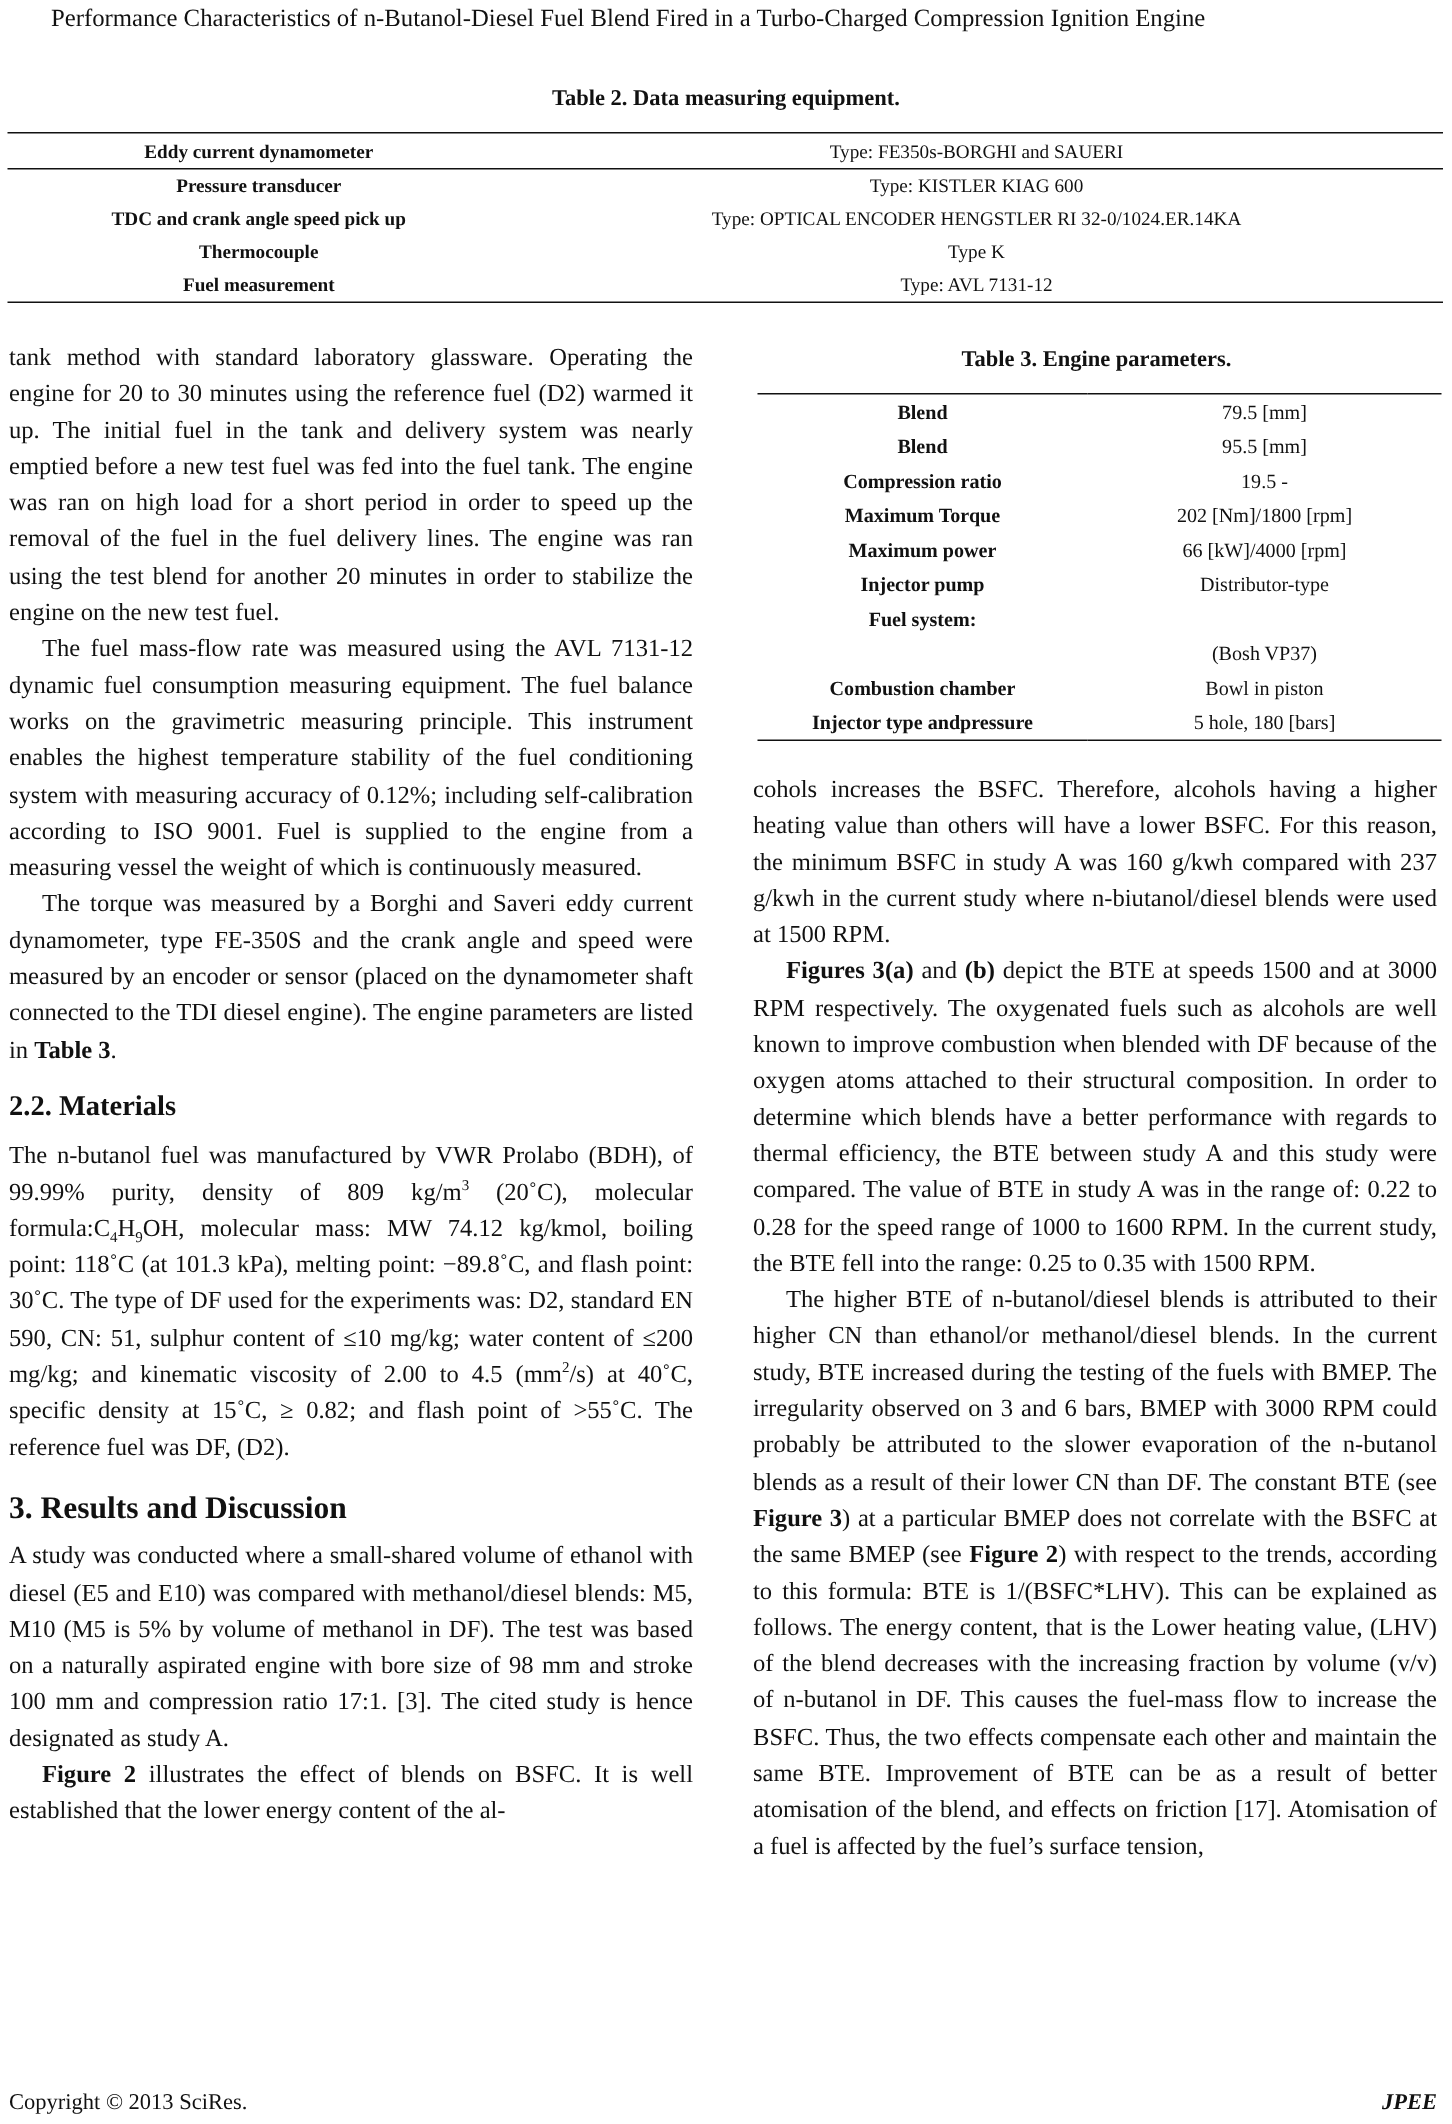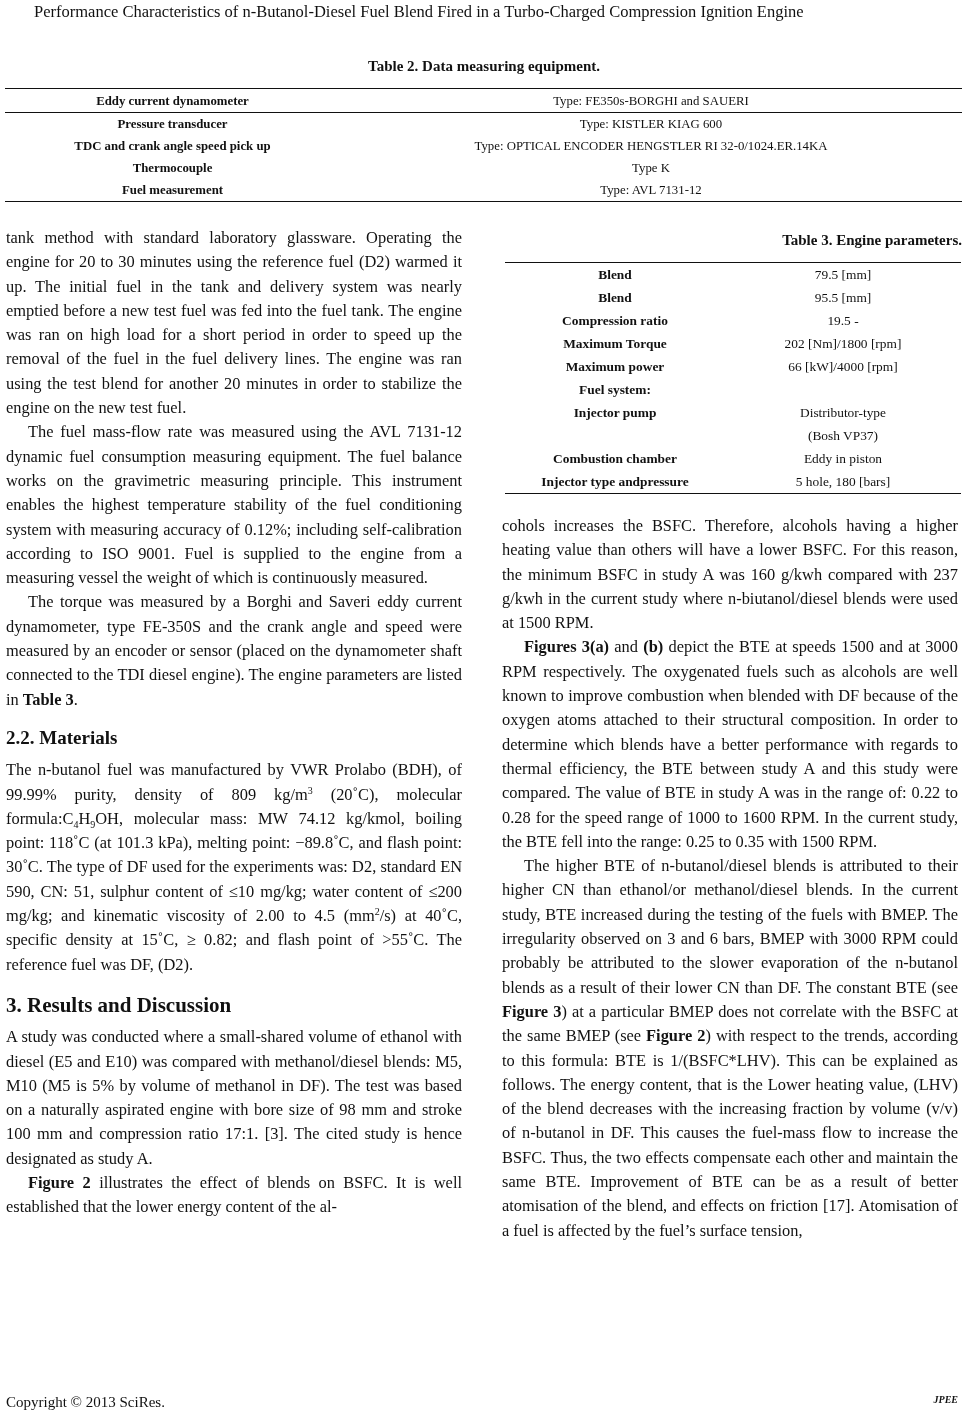"Table 3. Engine parameters." .t3cap { text-align: right -> none }
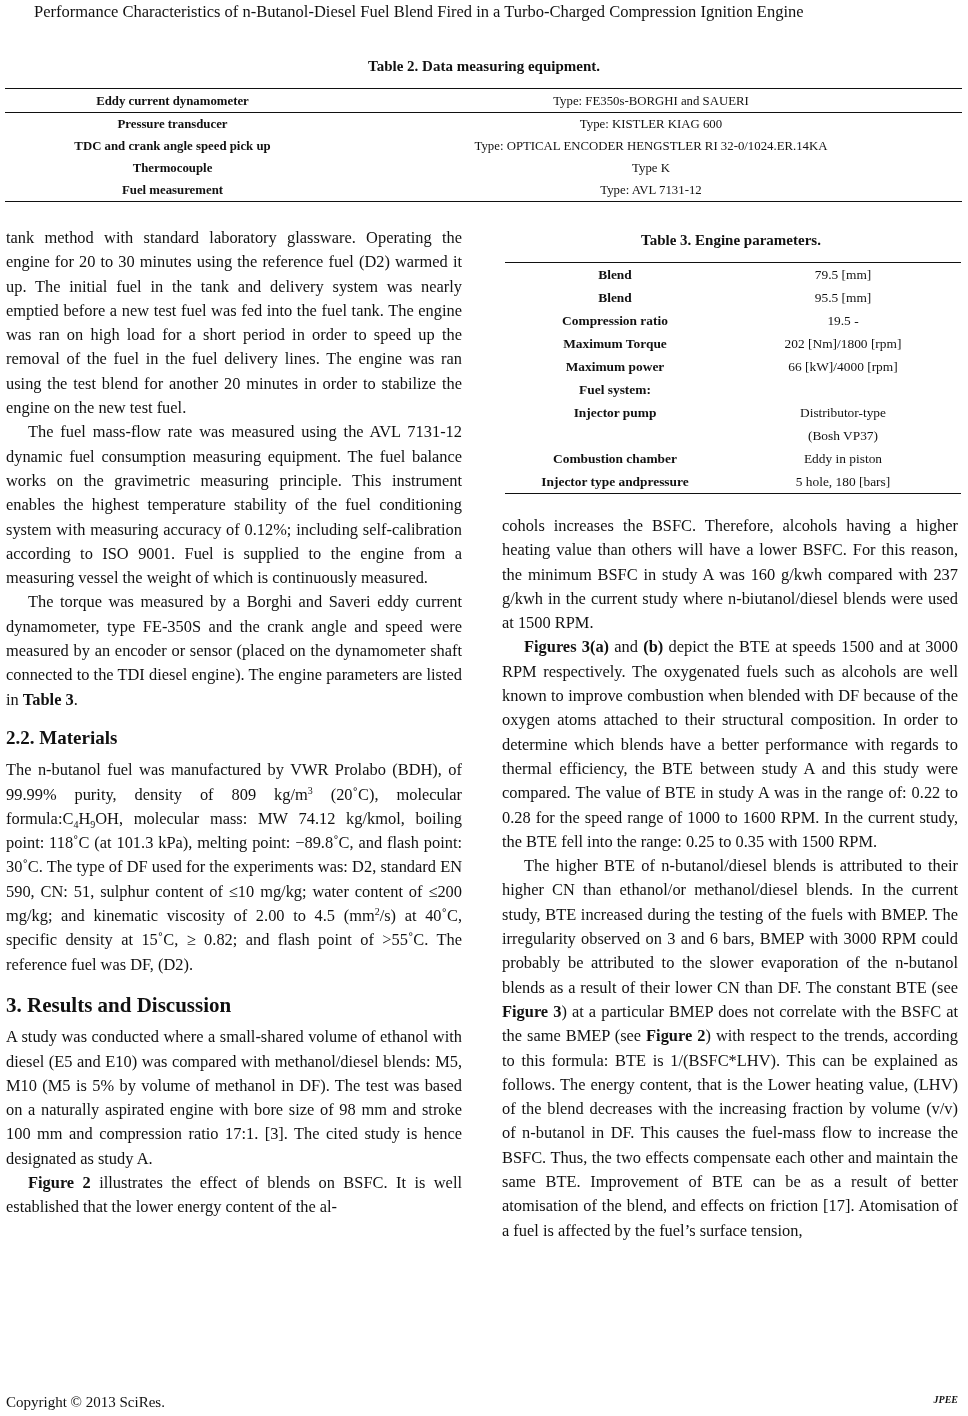"Fuel system:" tr { order: before "Injector pump" -> after "Injector pump" }
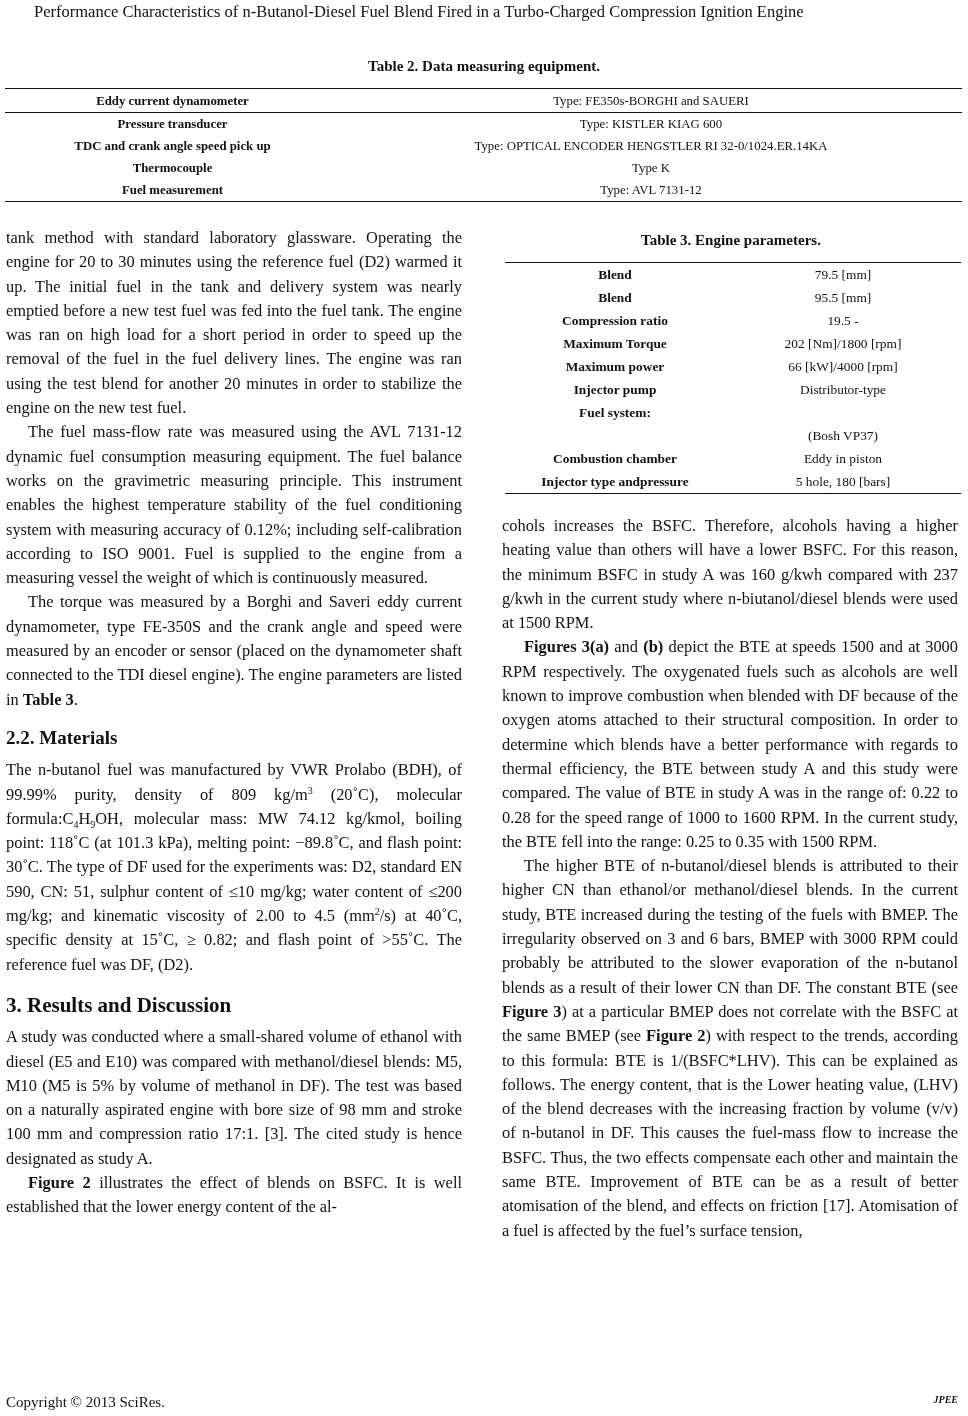"Eddy in piston" td { text: Eddy -> Bowl }
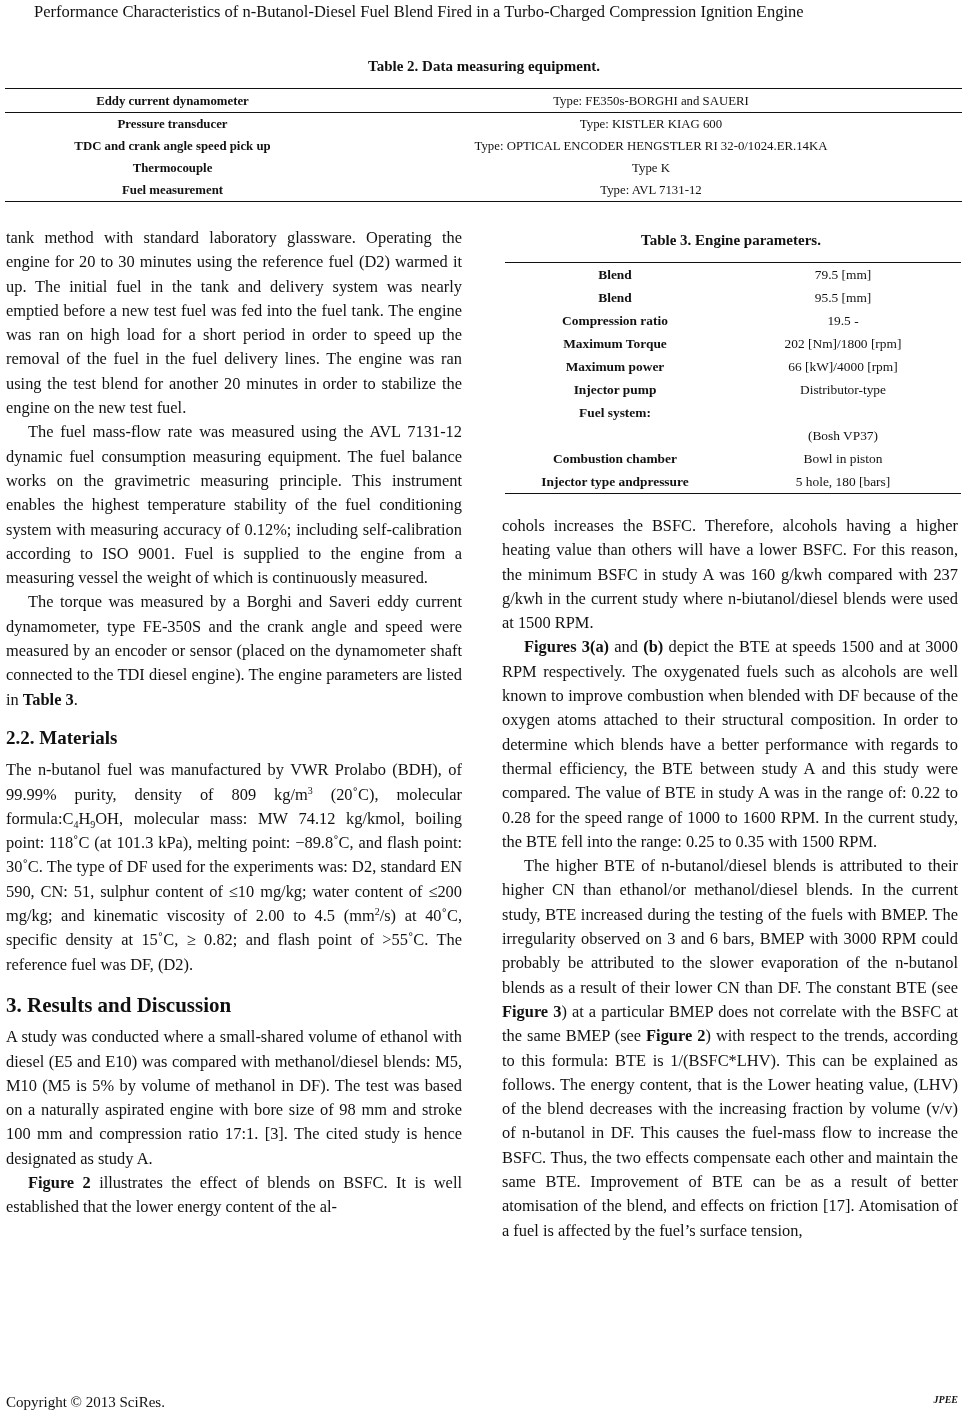"JPEE" .footer-right { font-size: 10px -> 15px }
